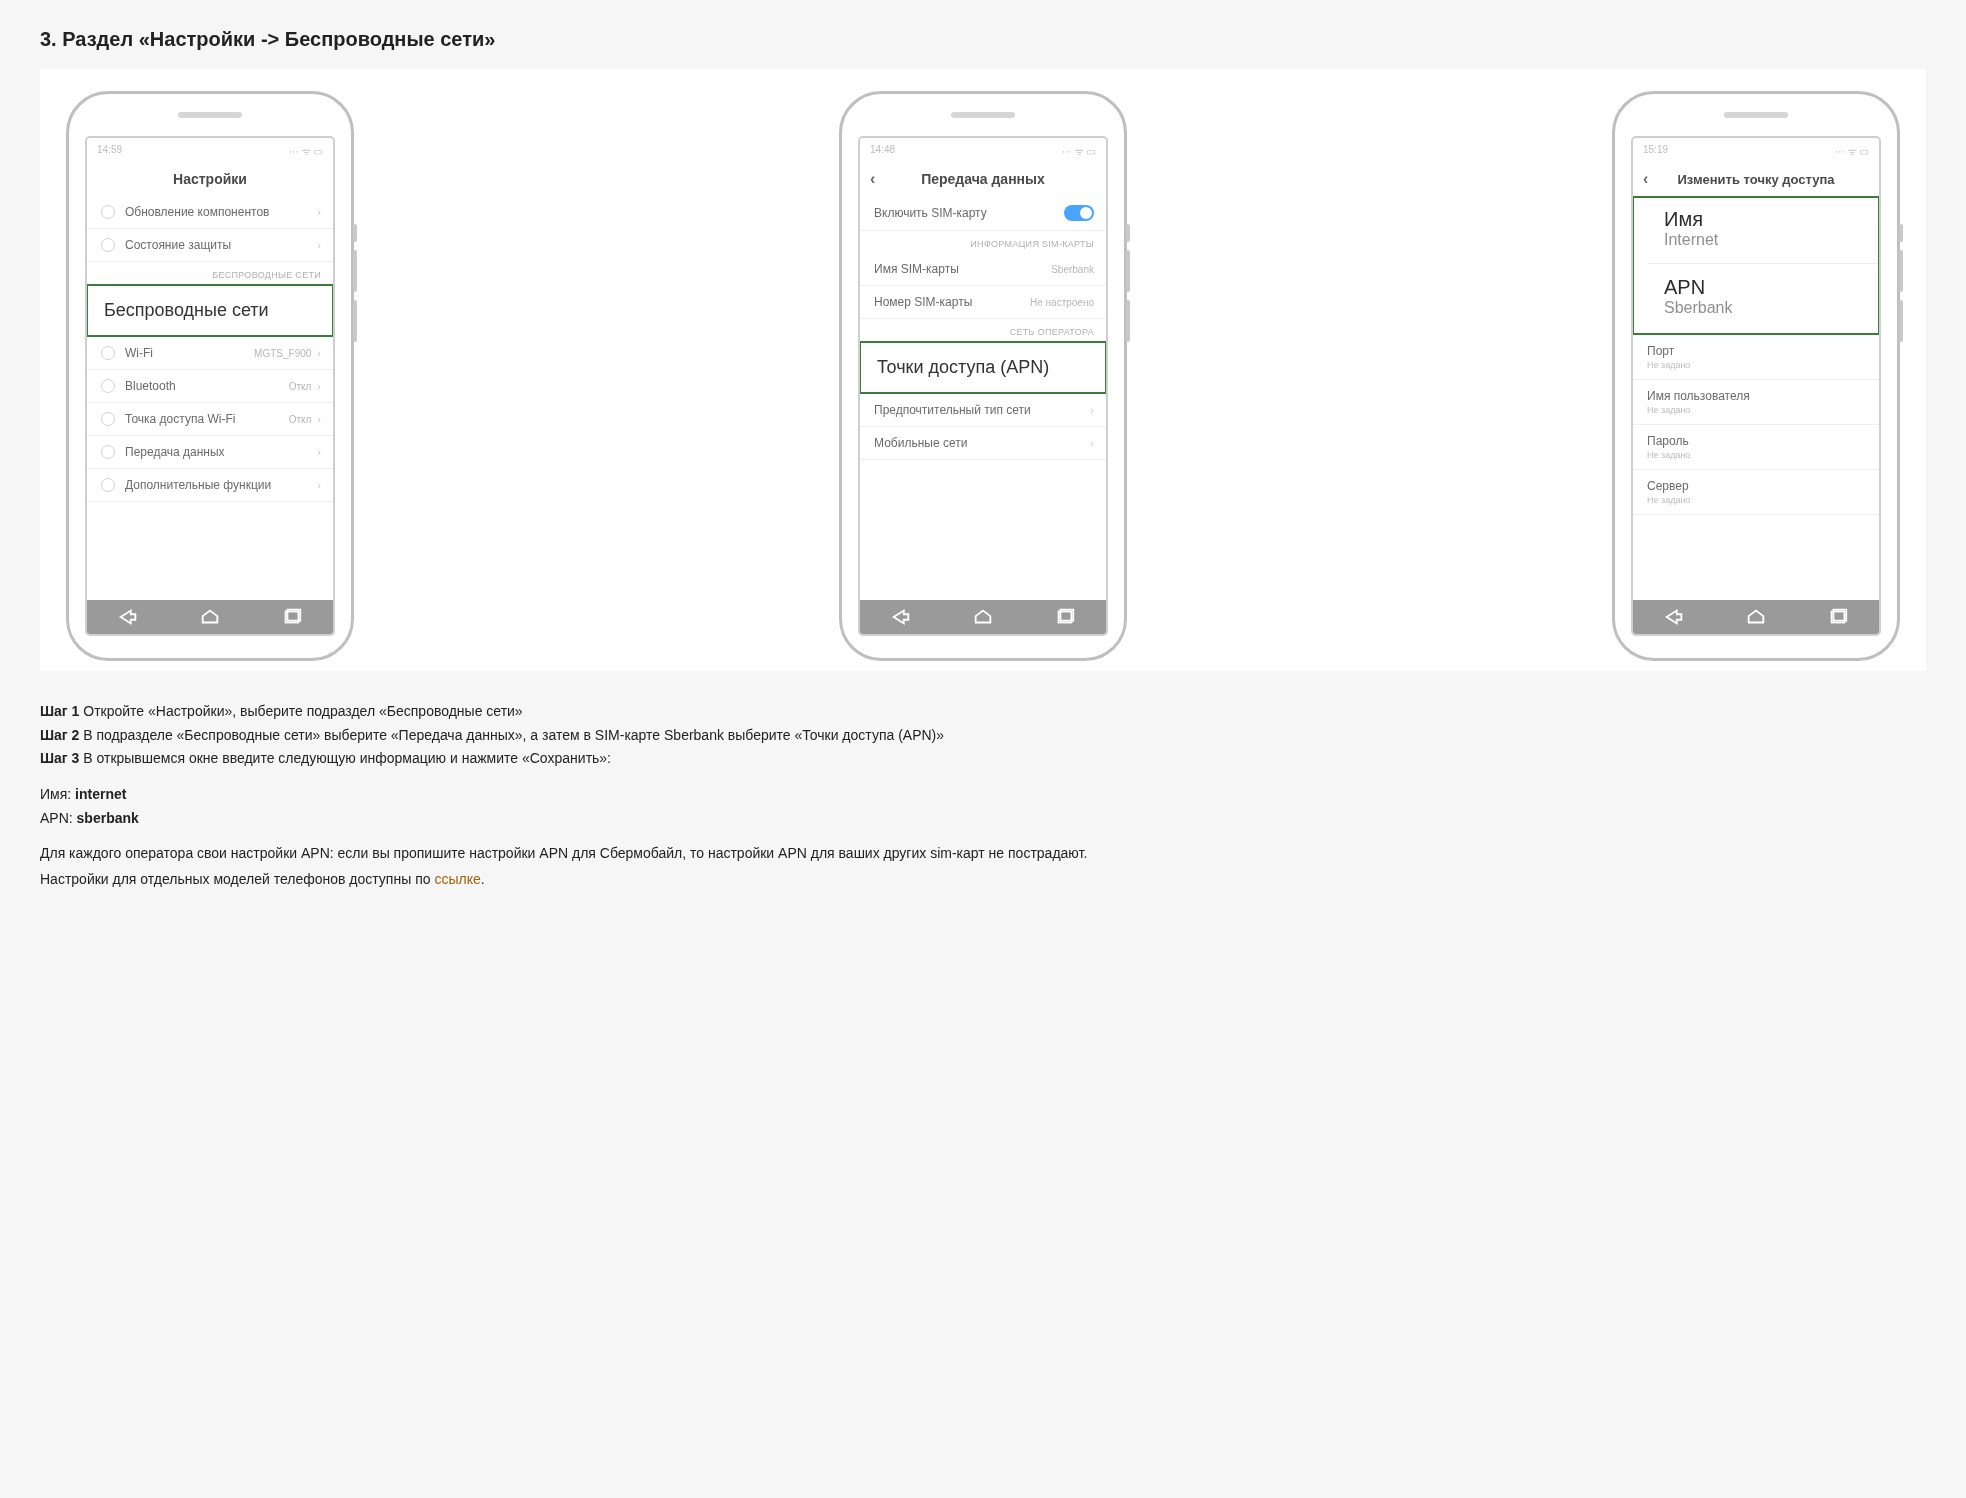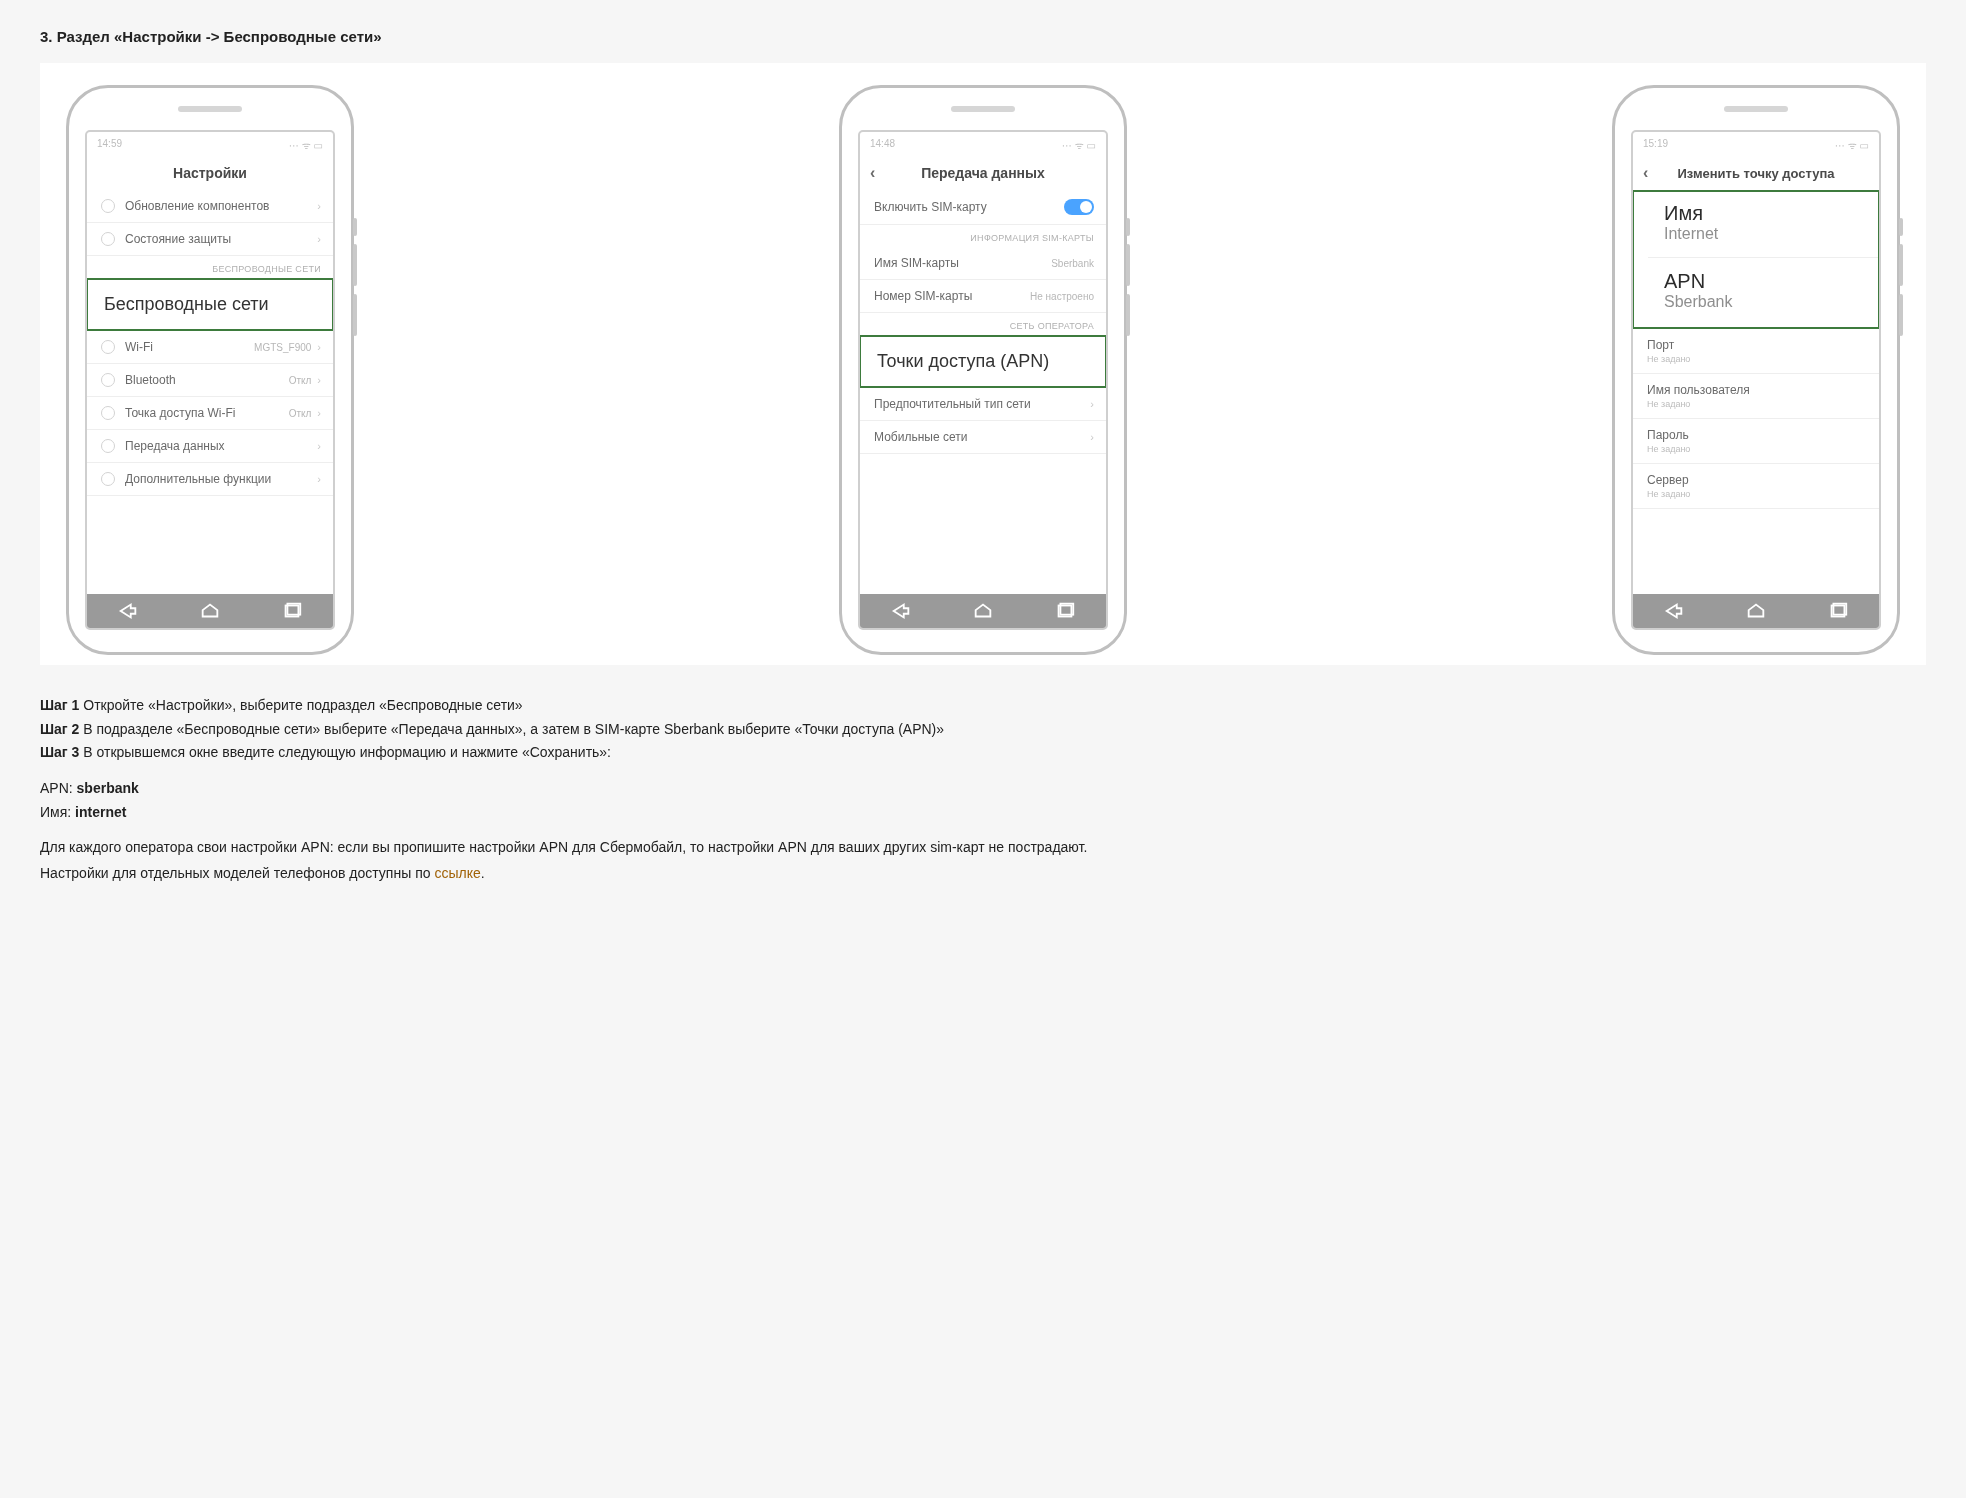"3. Раздел «Настройки -> Беспроводные" .section-heading { font-size: 15px -> 20px }
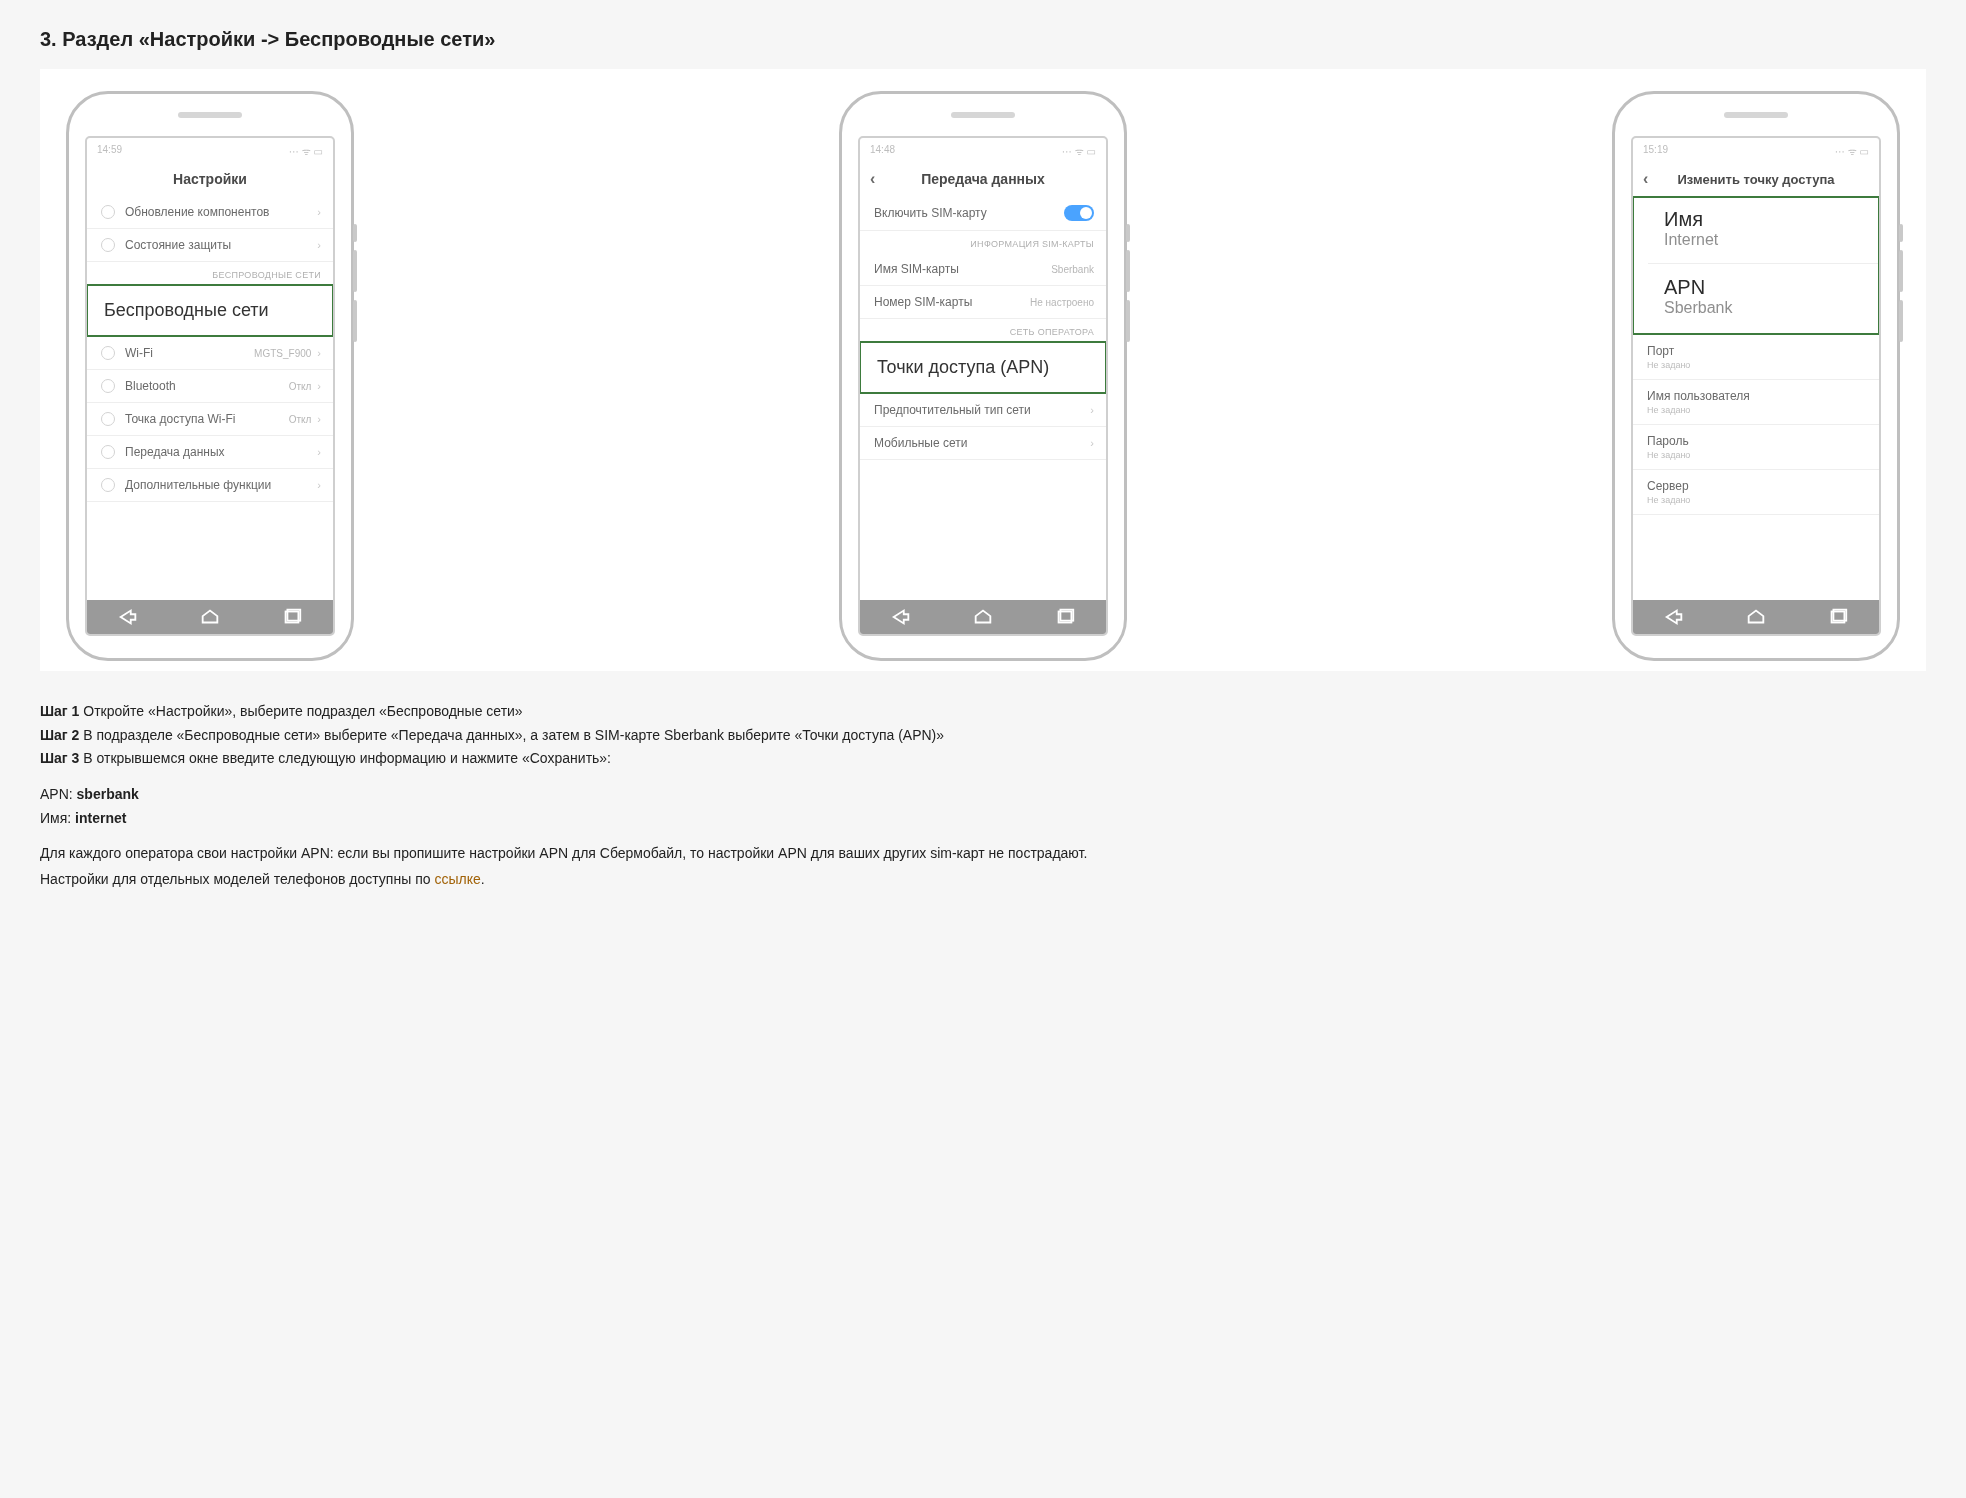"APN: sberbank" p { order: before "Имя: internet" -> after "Имя: internet" }
